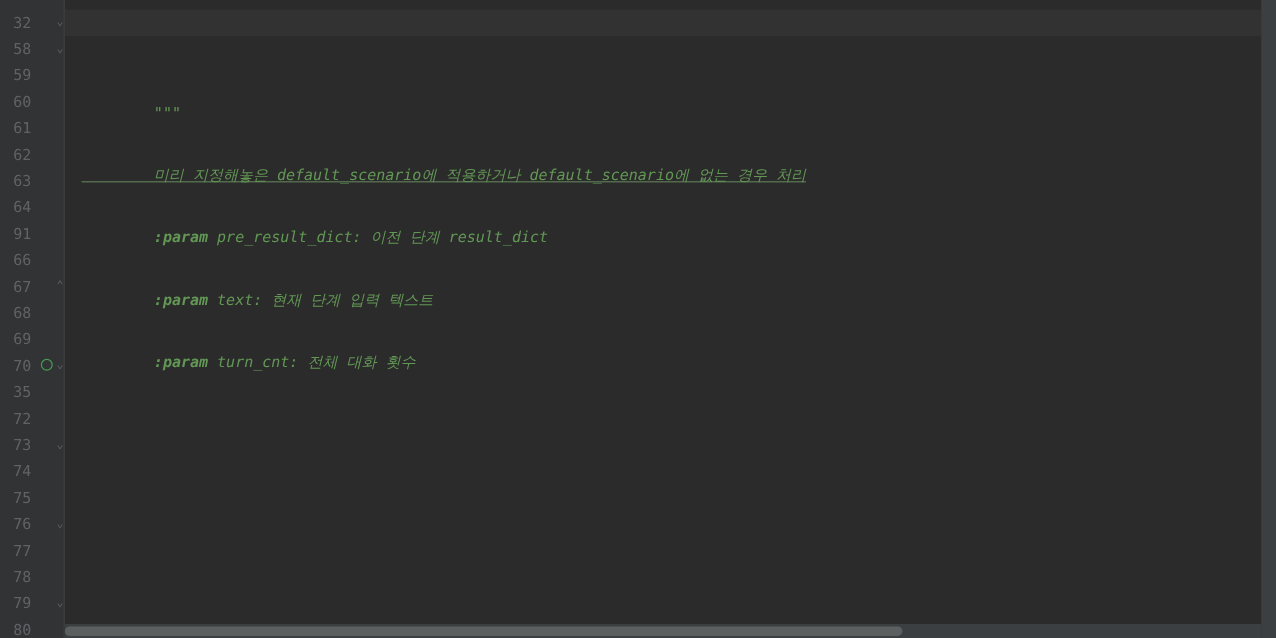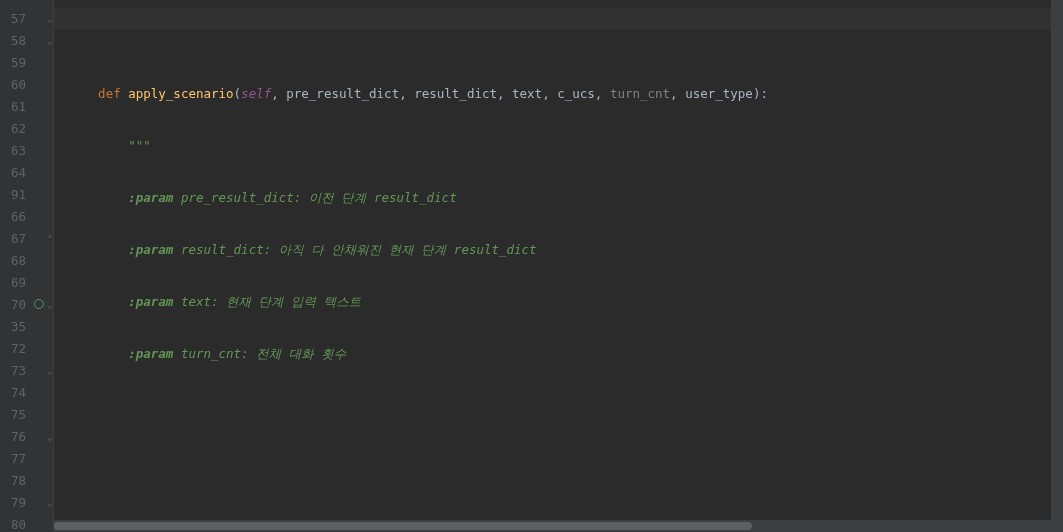"57" div.ln { text: 57 -> 32 }
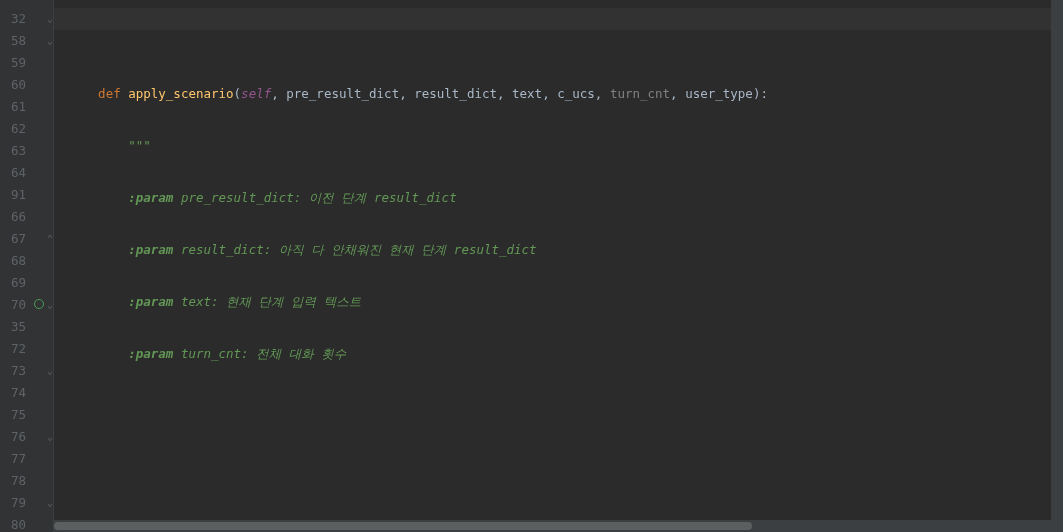"def apply_scenario(self," div.row { html: <div><span> </span><span>def </span><span>apply_scenario</span><span>(</span><span>self</span><span>, pre_result_dict, result_dict, text, c_ucs, </span><span>turn_cnt</span><span>, user_type):</span></div> -> none }
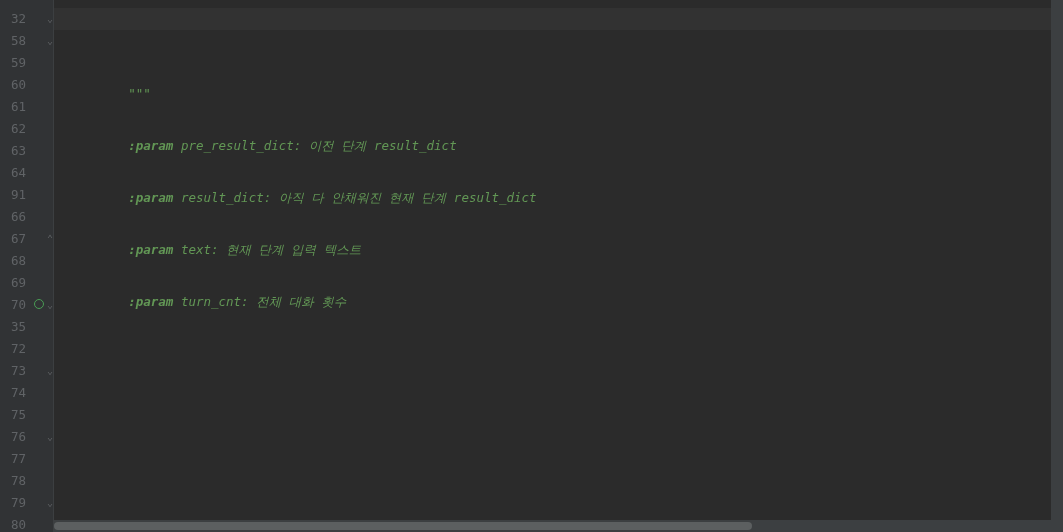"미리 지정해놓은 default_scenario에 적용하거나" div.row { html: none -> <div><span> 미리 지정해놓은 default_scenario에 적용하거나 default_scenario에 없는 경우 처리</span></div> }
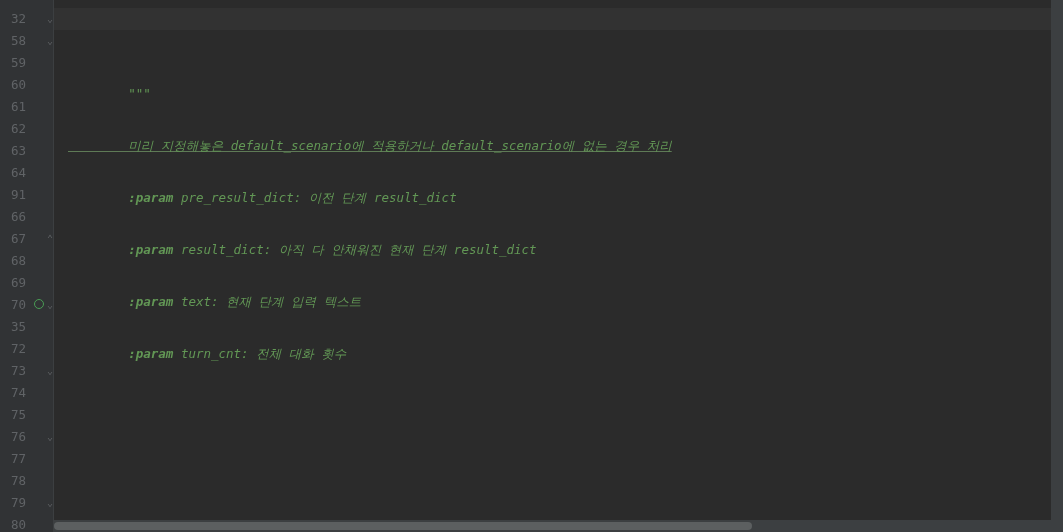":param result_dict: 아직 다 안채워진" div.row { html: <div><span> </span><span>:param</span><span> result_dict: 아직 다 안채워진 현재 단계 result_dict</span></div> -> none }
